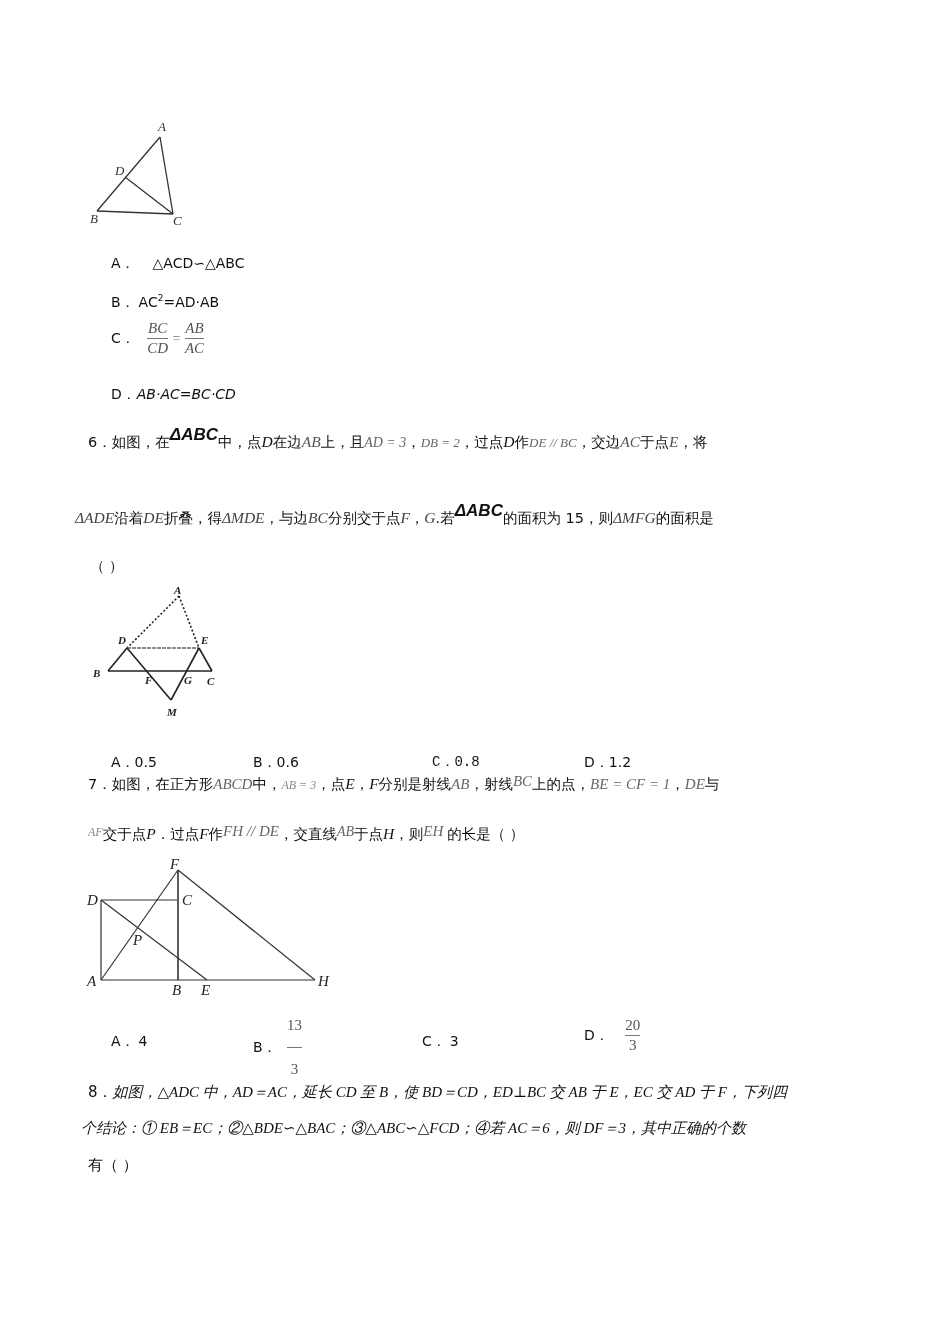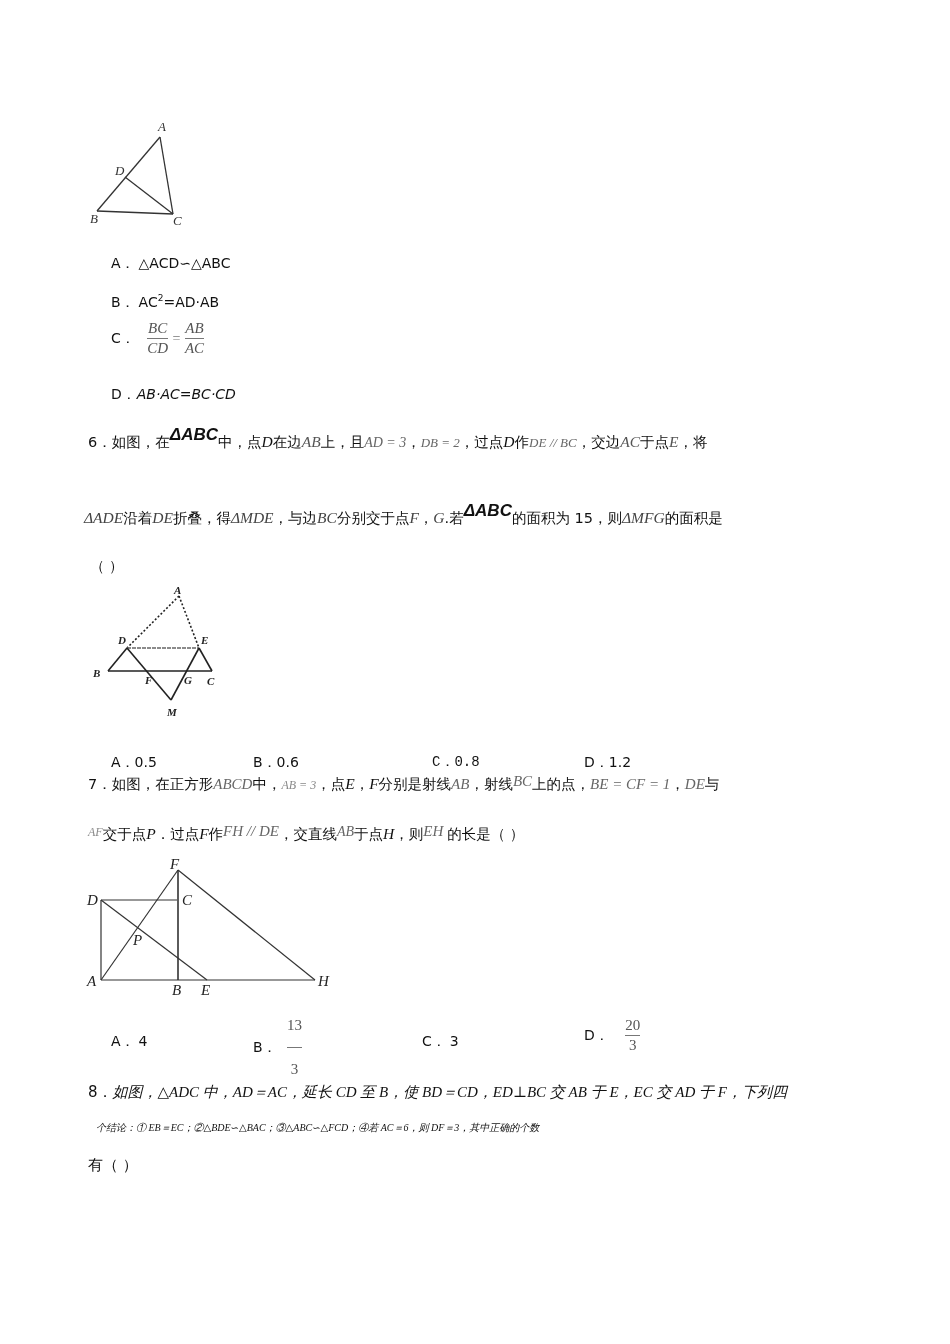"△ACD∽△ABC" span { margin-left: 4px -> 18px }
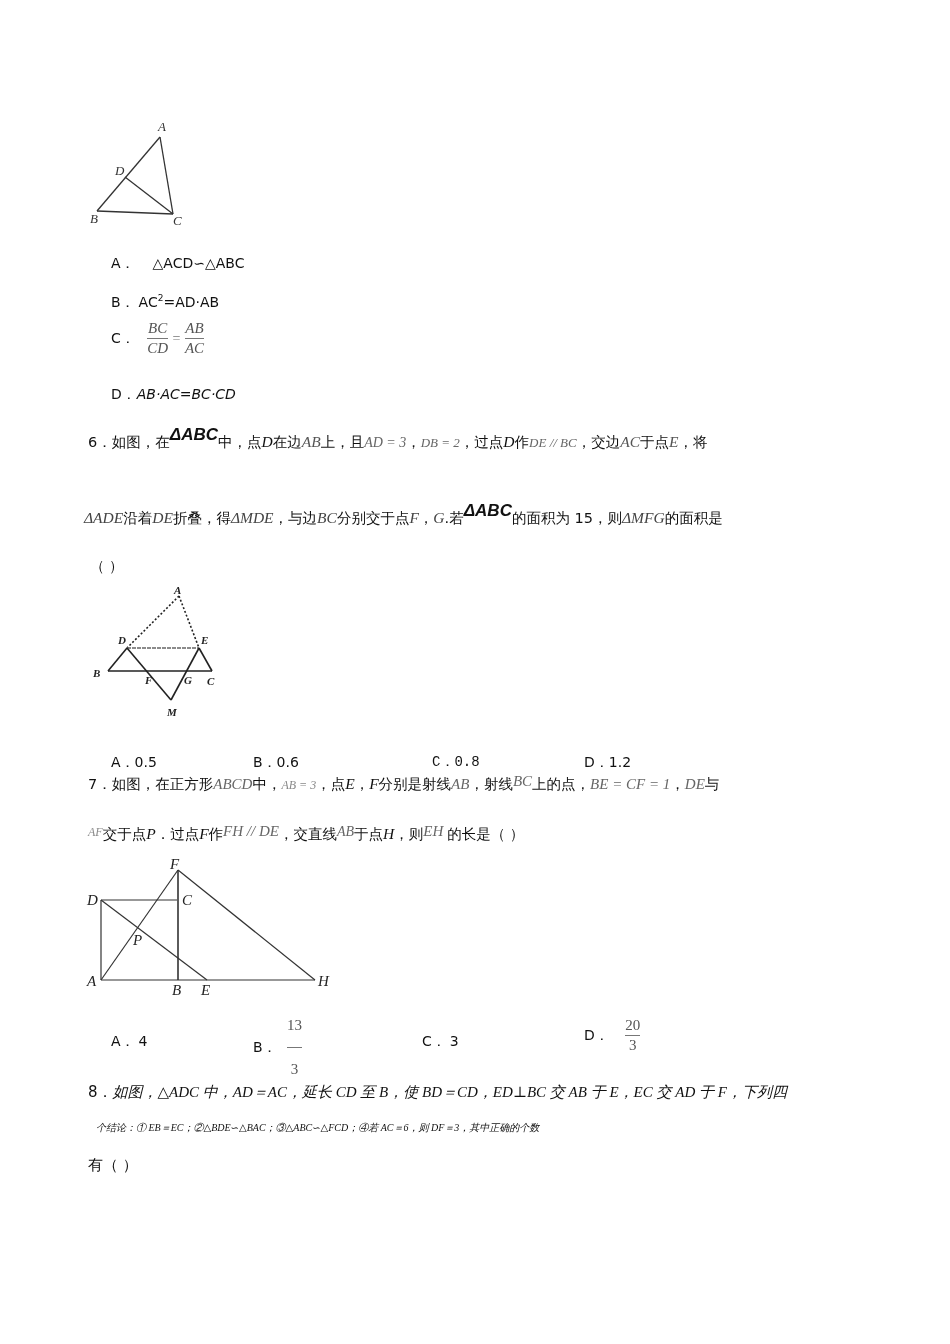"ΔADE沿着DE折叠，得ΔMDE，与边BC分别交于点F，G.若ΔABC的面积为" div.abs { left: 84px -> 75px }
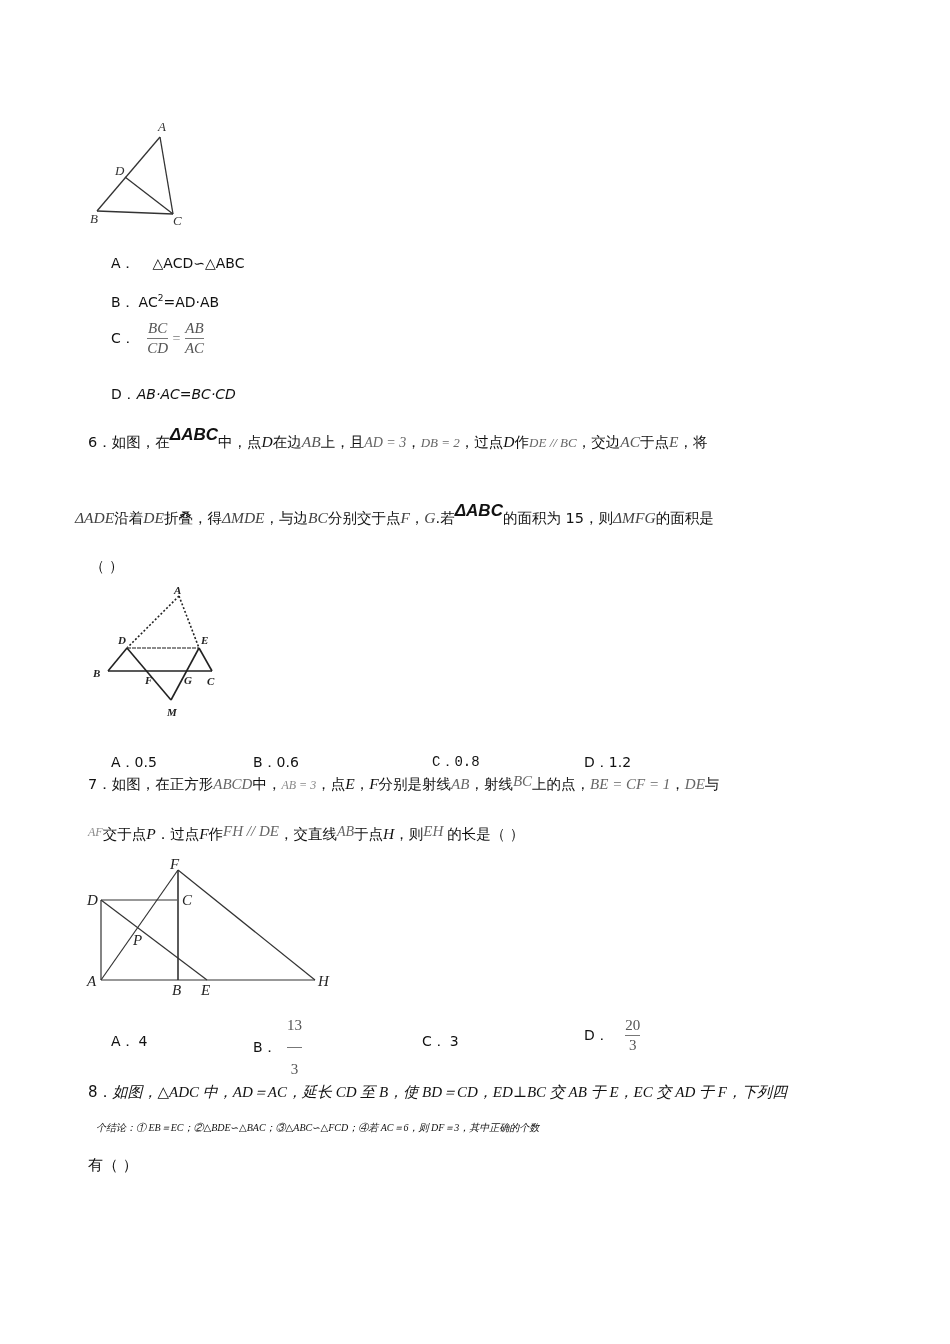"个结论：① EB＝EC；②△BDE∽△BAC；③△ABC∽△FCD；④若" div.abs { font-size: 10px -> 15px; left: 96px -> 81px }
